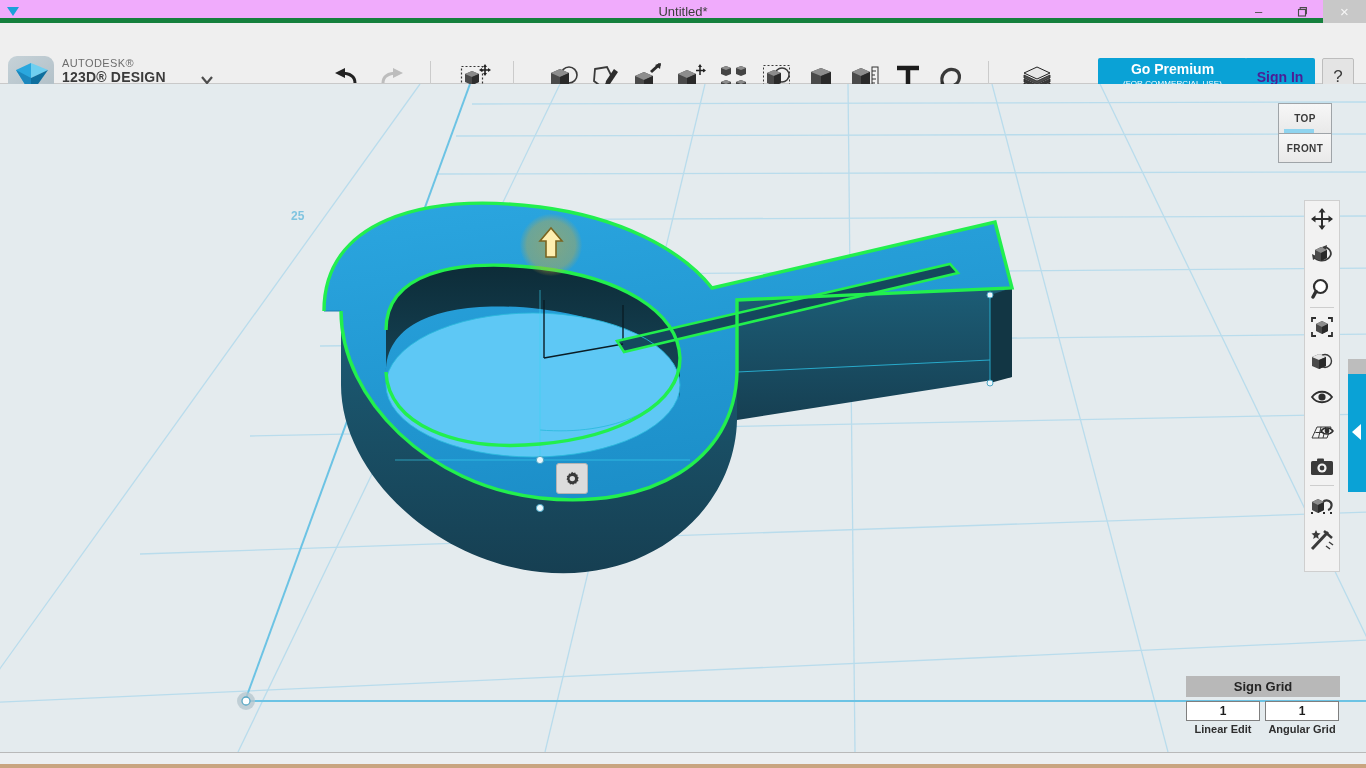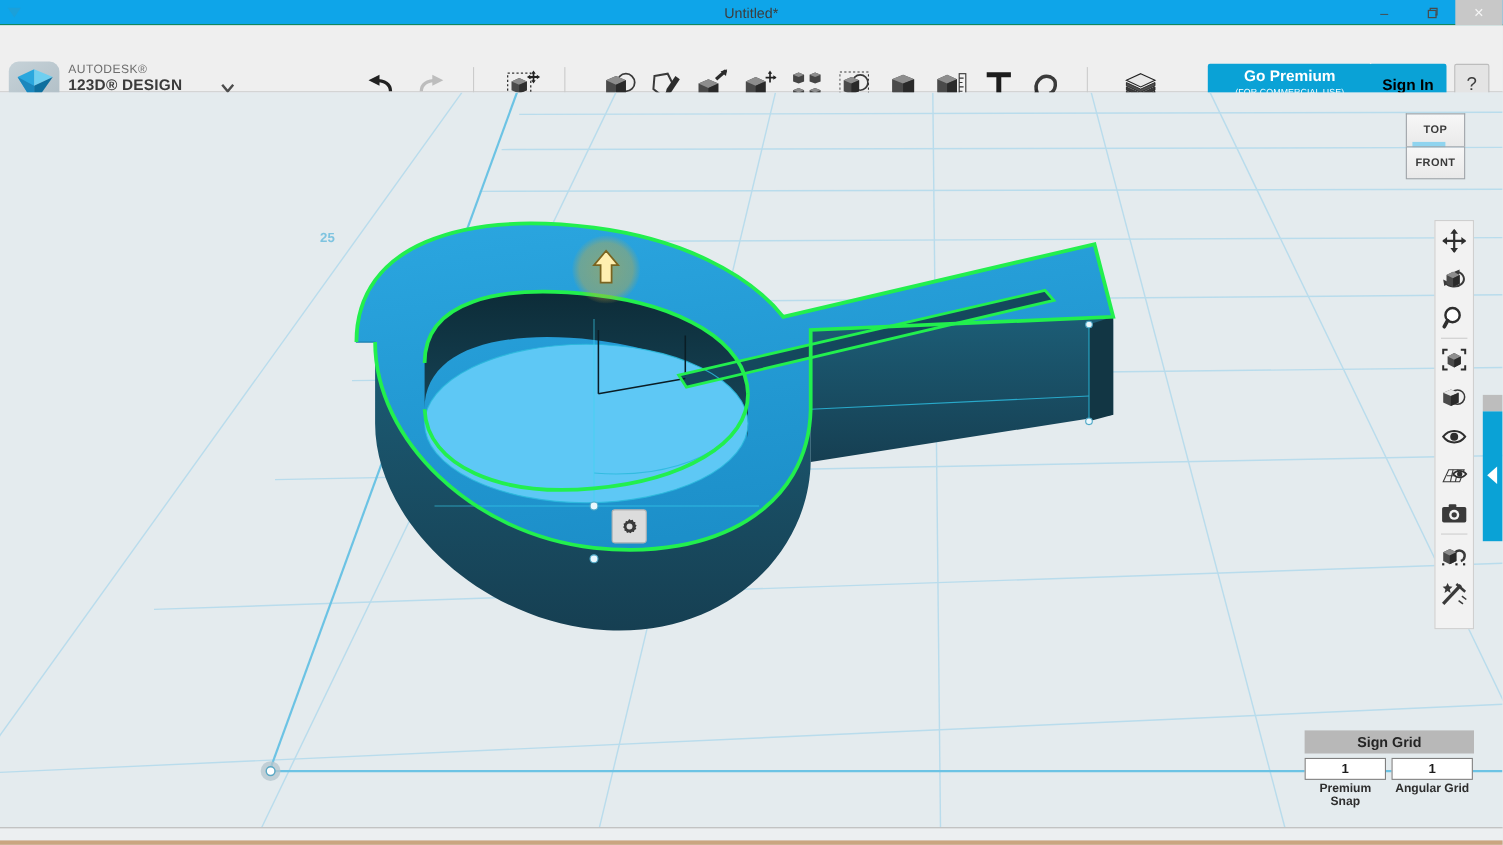"Untitled*" #titlebar { background: #0ea5e9 -> #f0abfc; border-bottom: 1px solid #15803d -> 5px solid #15803d }
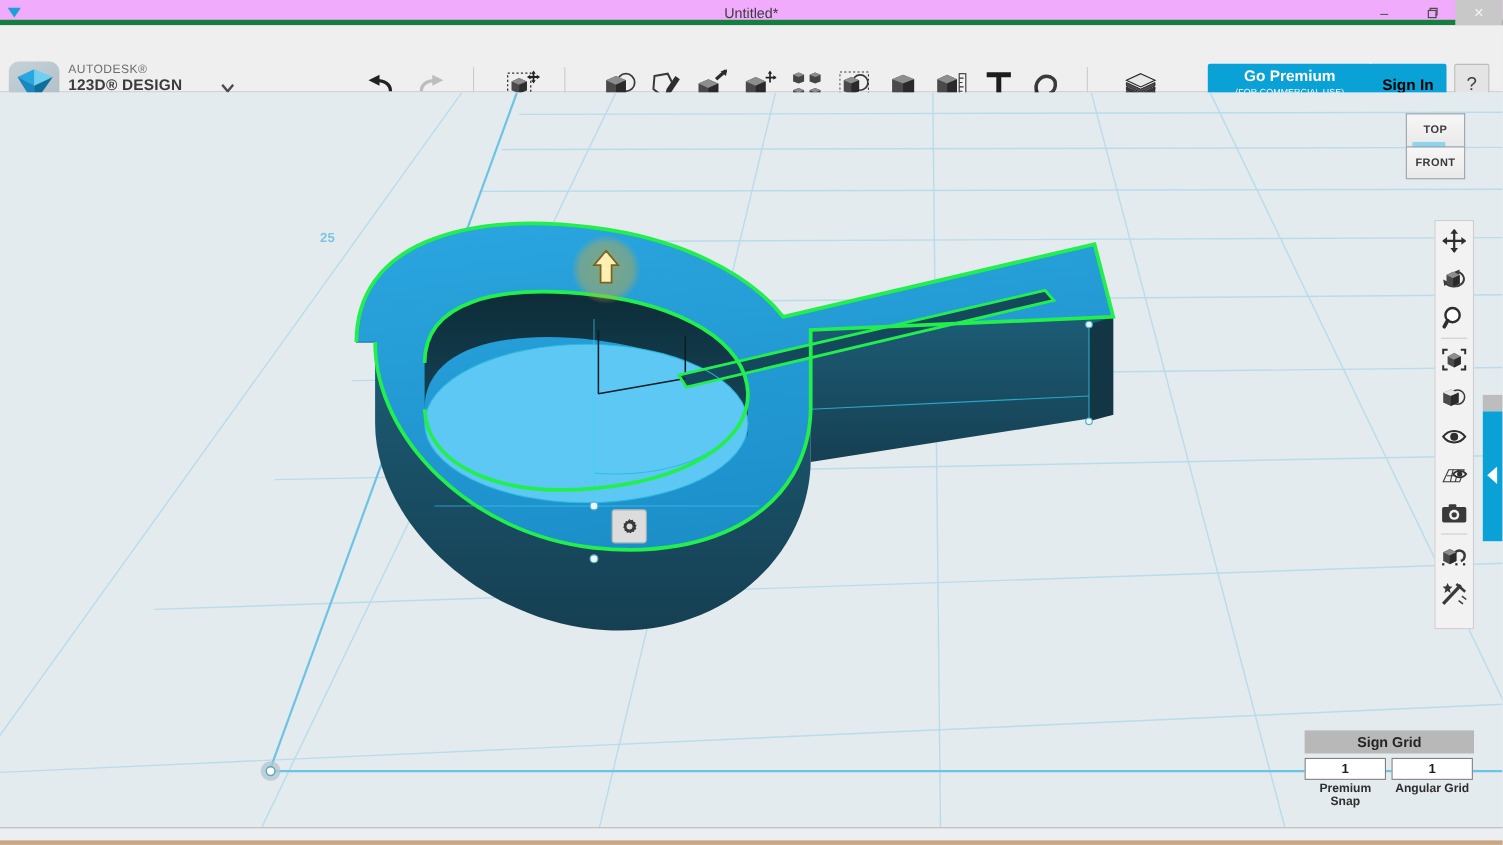"Sign In" #btn-signin { color: #000000 -> #4c1d95 }
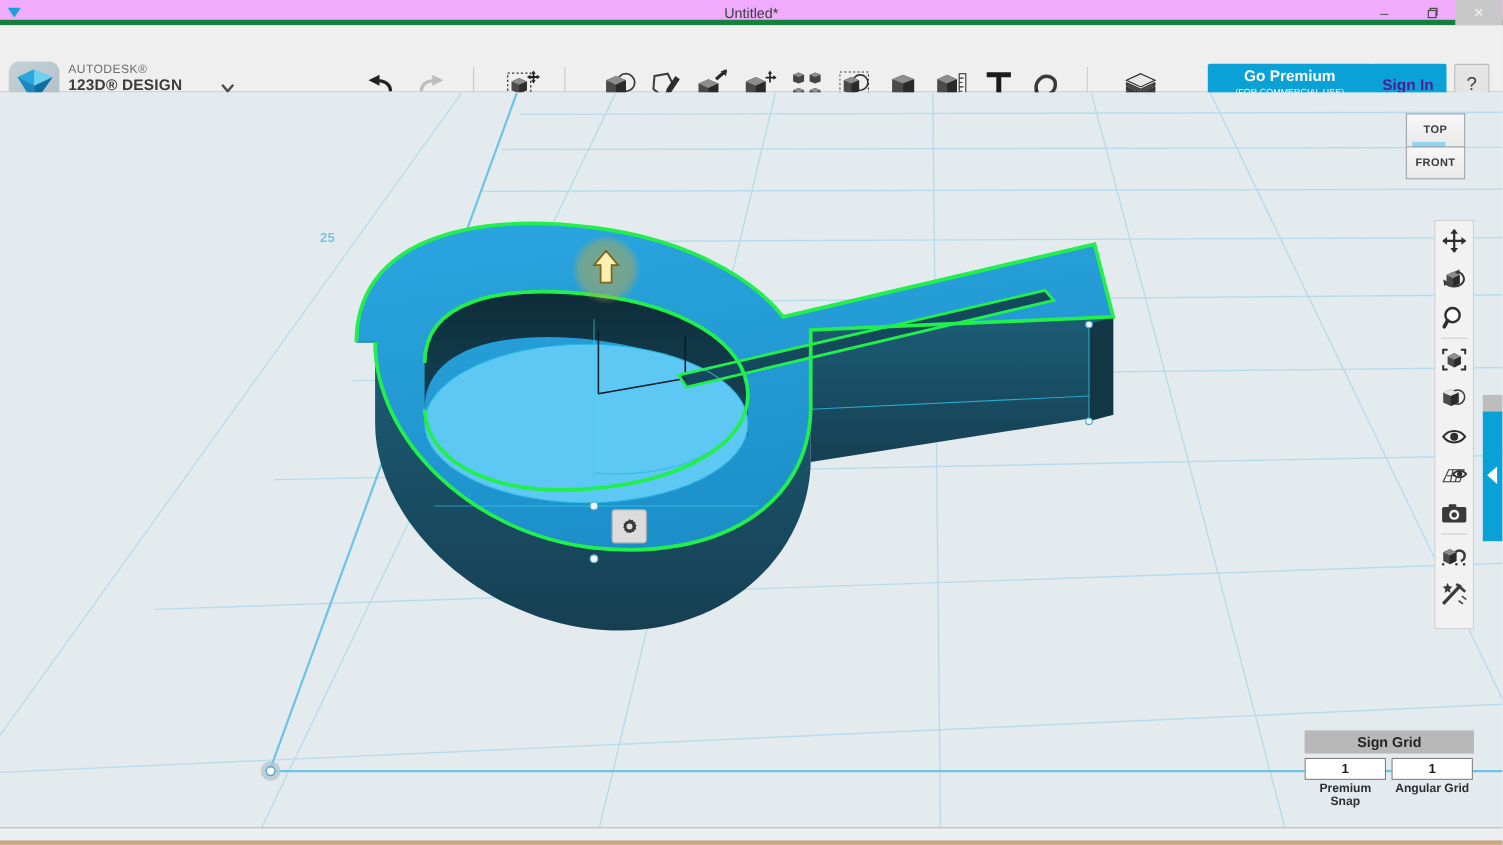"Premium Snap" div.eg-label { text: Premium Snap -> Linear Edit }
